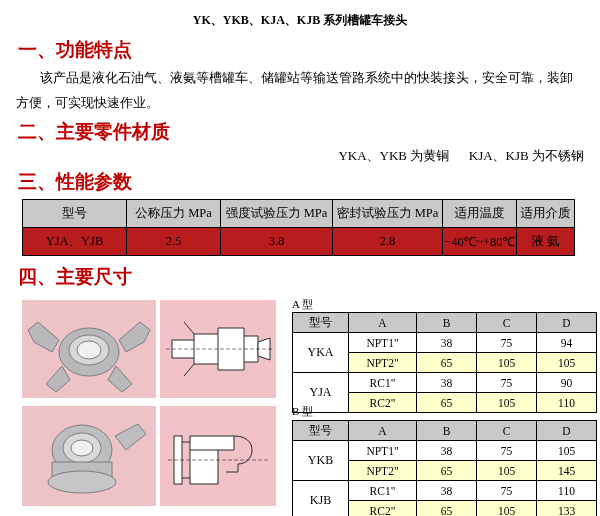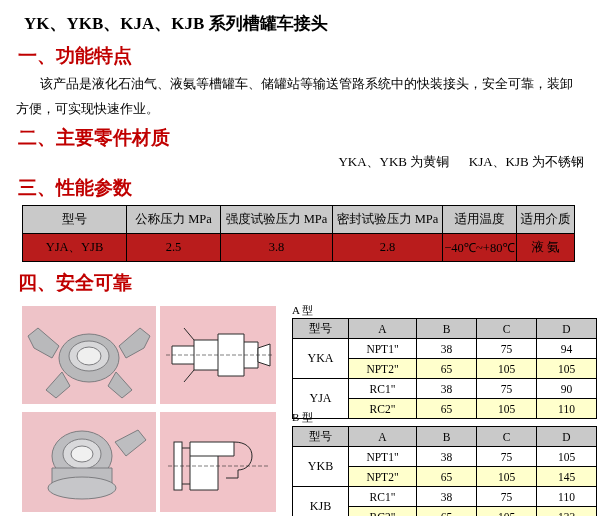"YK、YKB、KJA、KJB 系列槽罐车接头" .title { font-size: 17px -> 12px; margin-left: 24px -> none; text-align: left -> center }
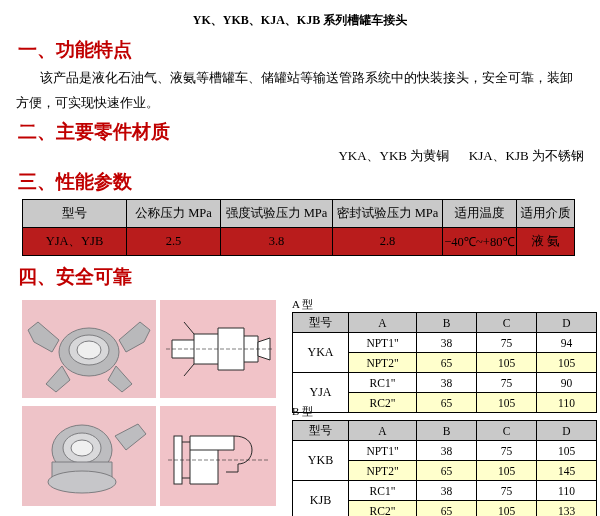"四、安全可靠" div.sec-head { text: 安全可靠 -> 主要尺寸 }
